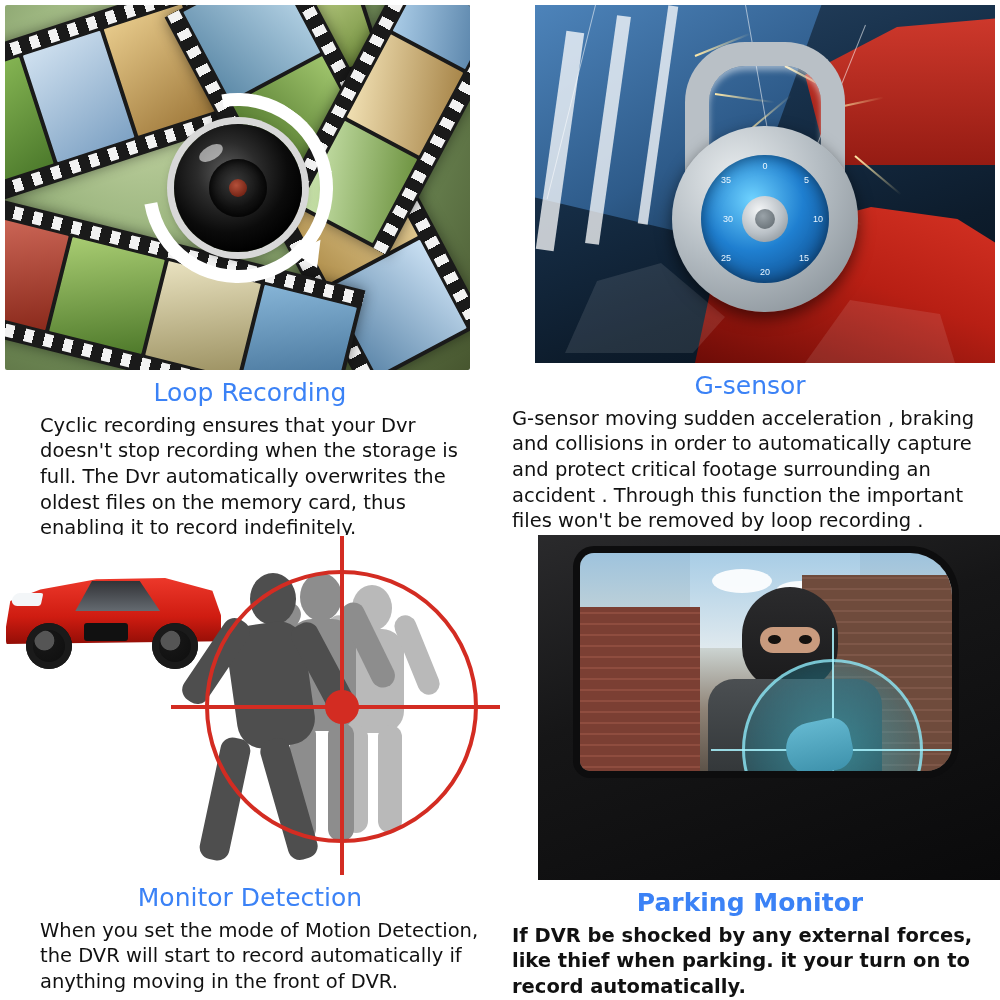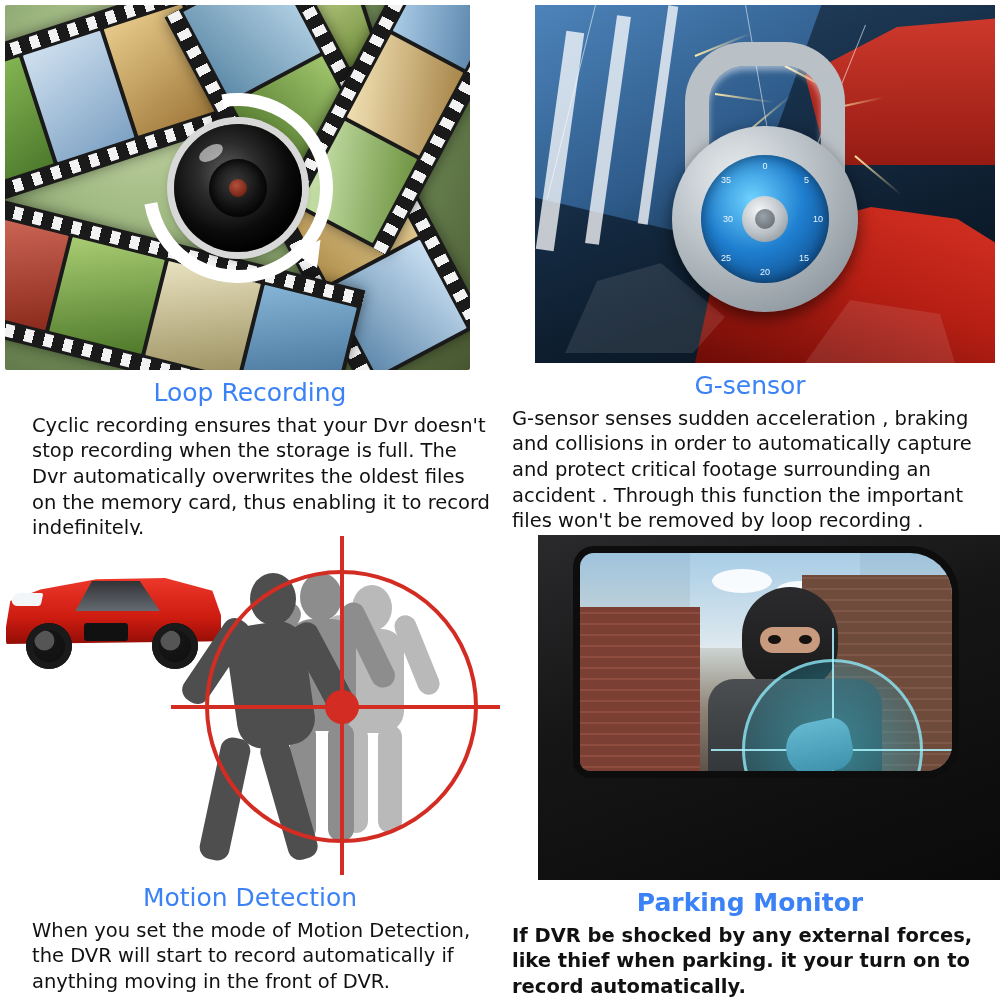"Cyclic recording ensures that your" .pad-l { padding-left: 32px -> 40px }
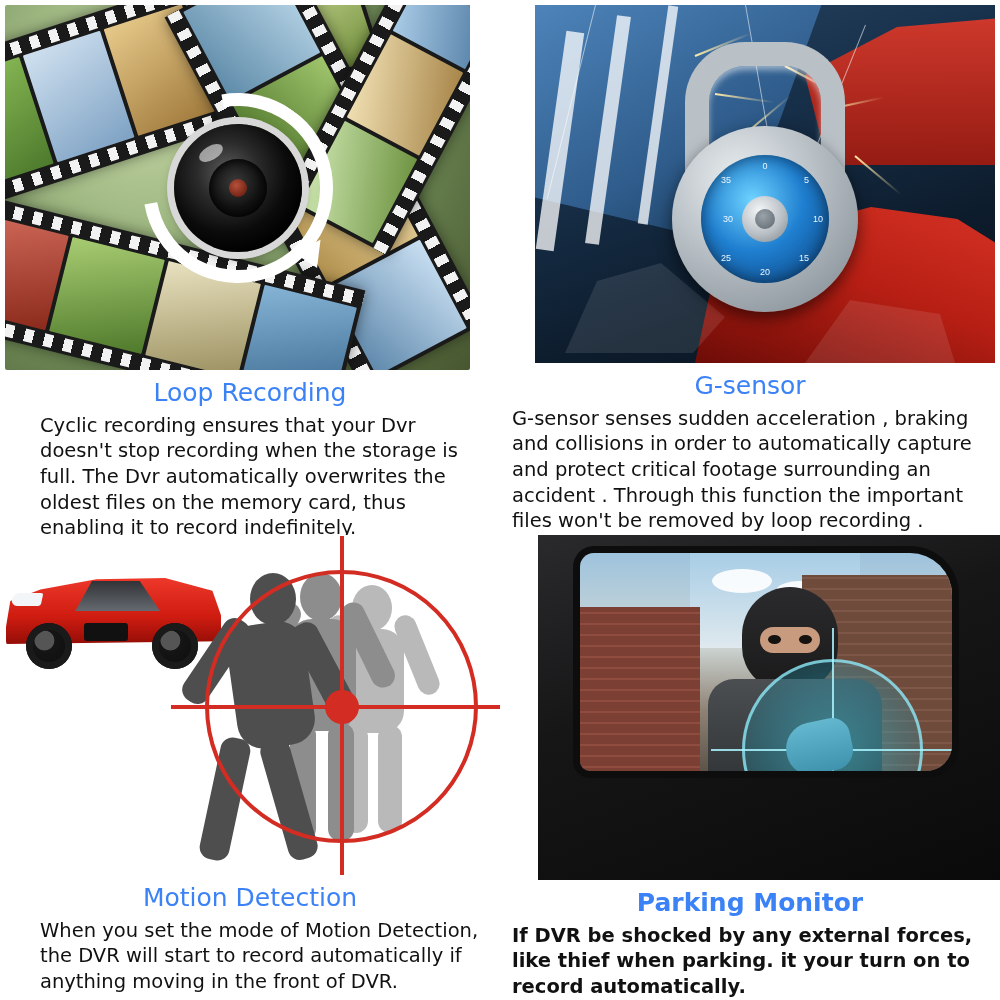"G-sensor senses sudden acceleration ," div.feature-desc { text: senses -> moving }
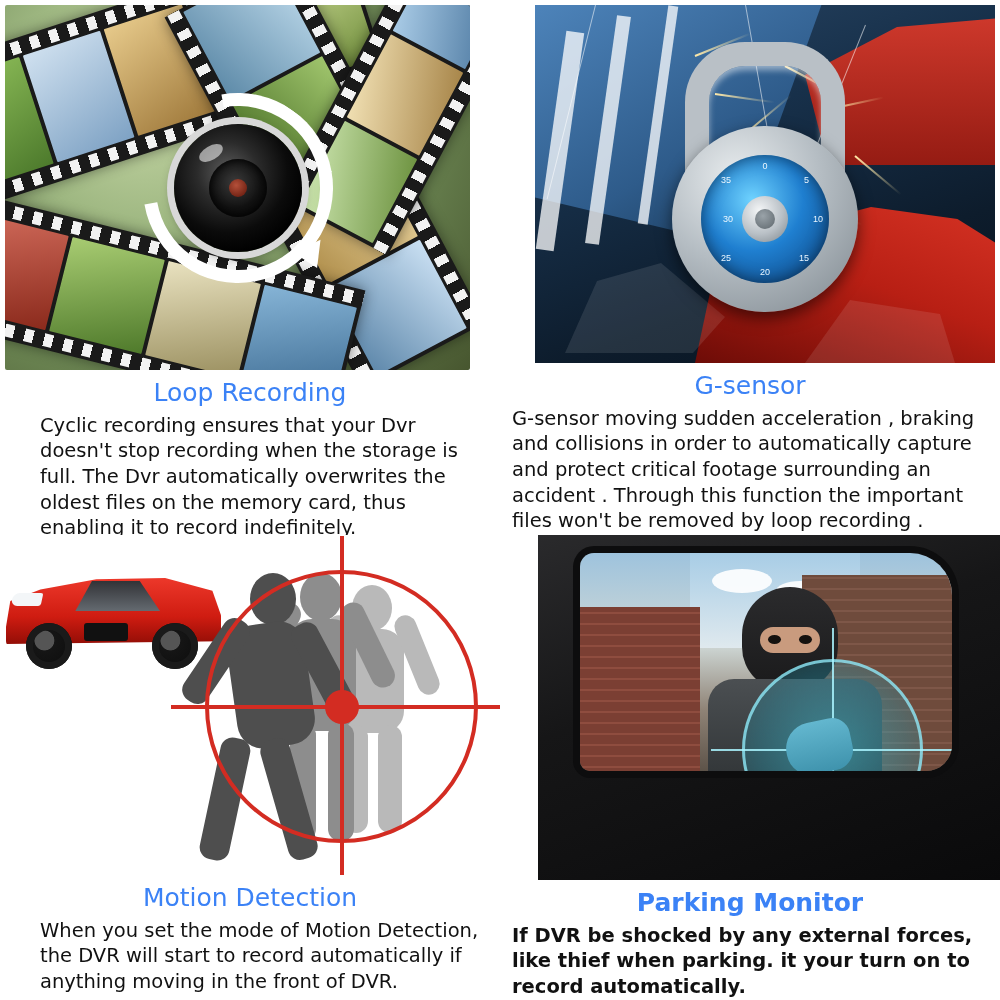"Motion Detection" div.feature-title { text: Motion -> Monitor }
